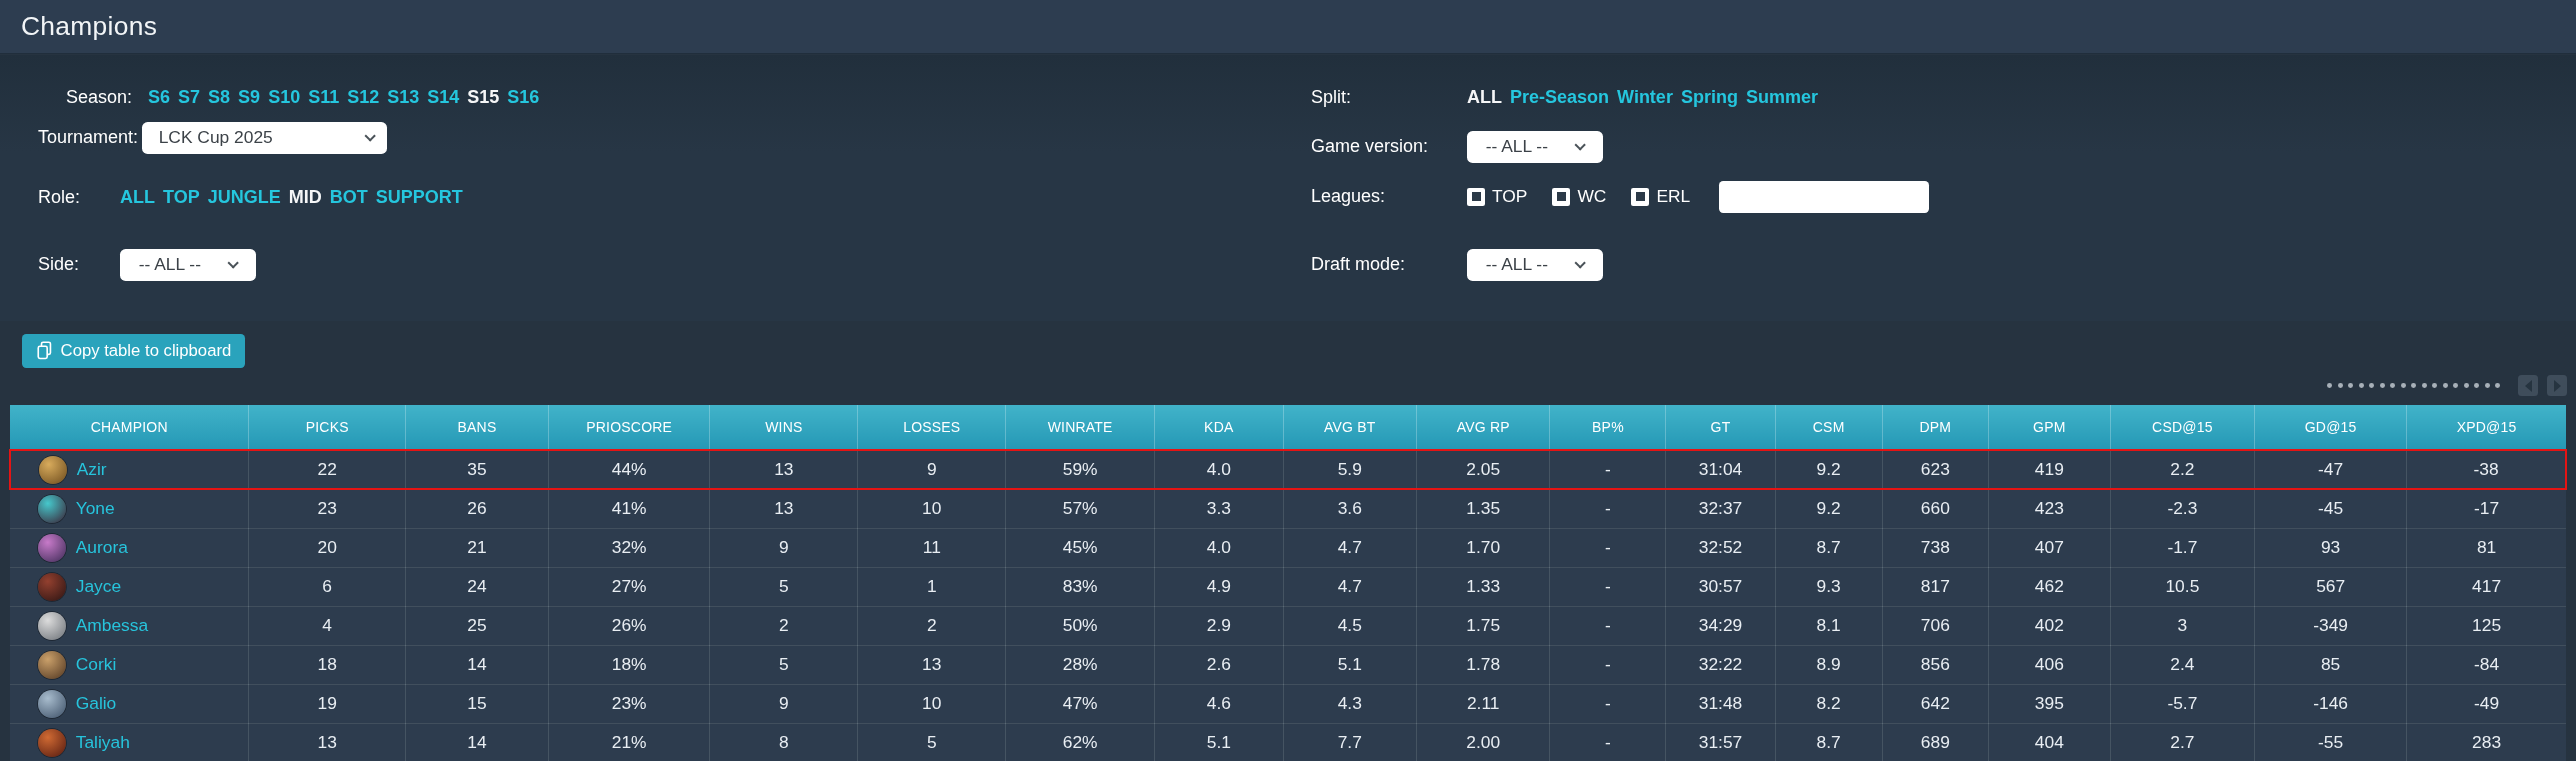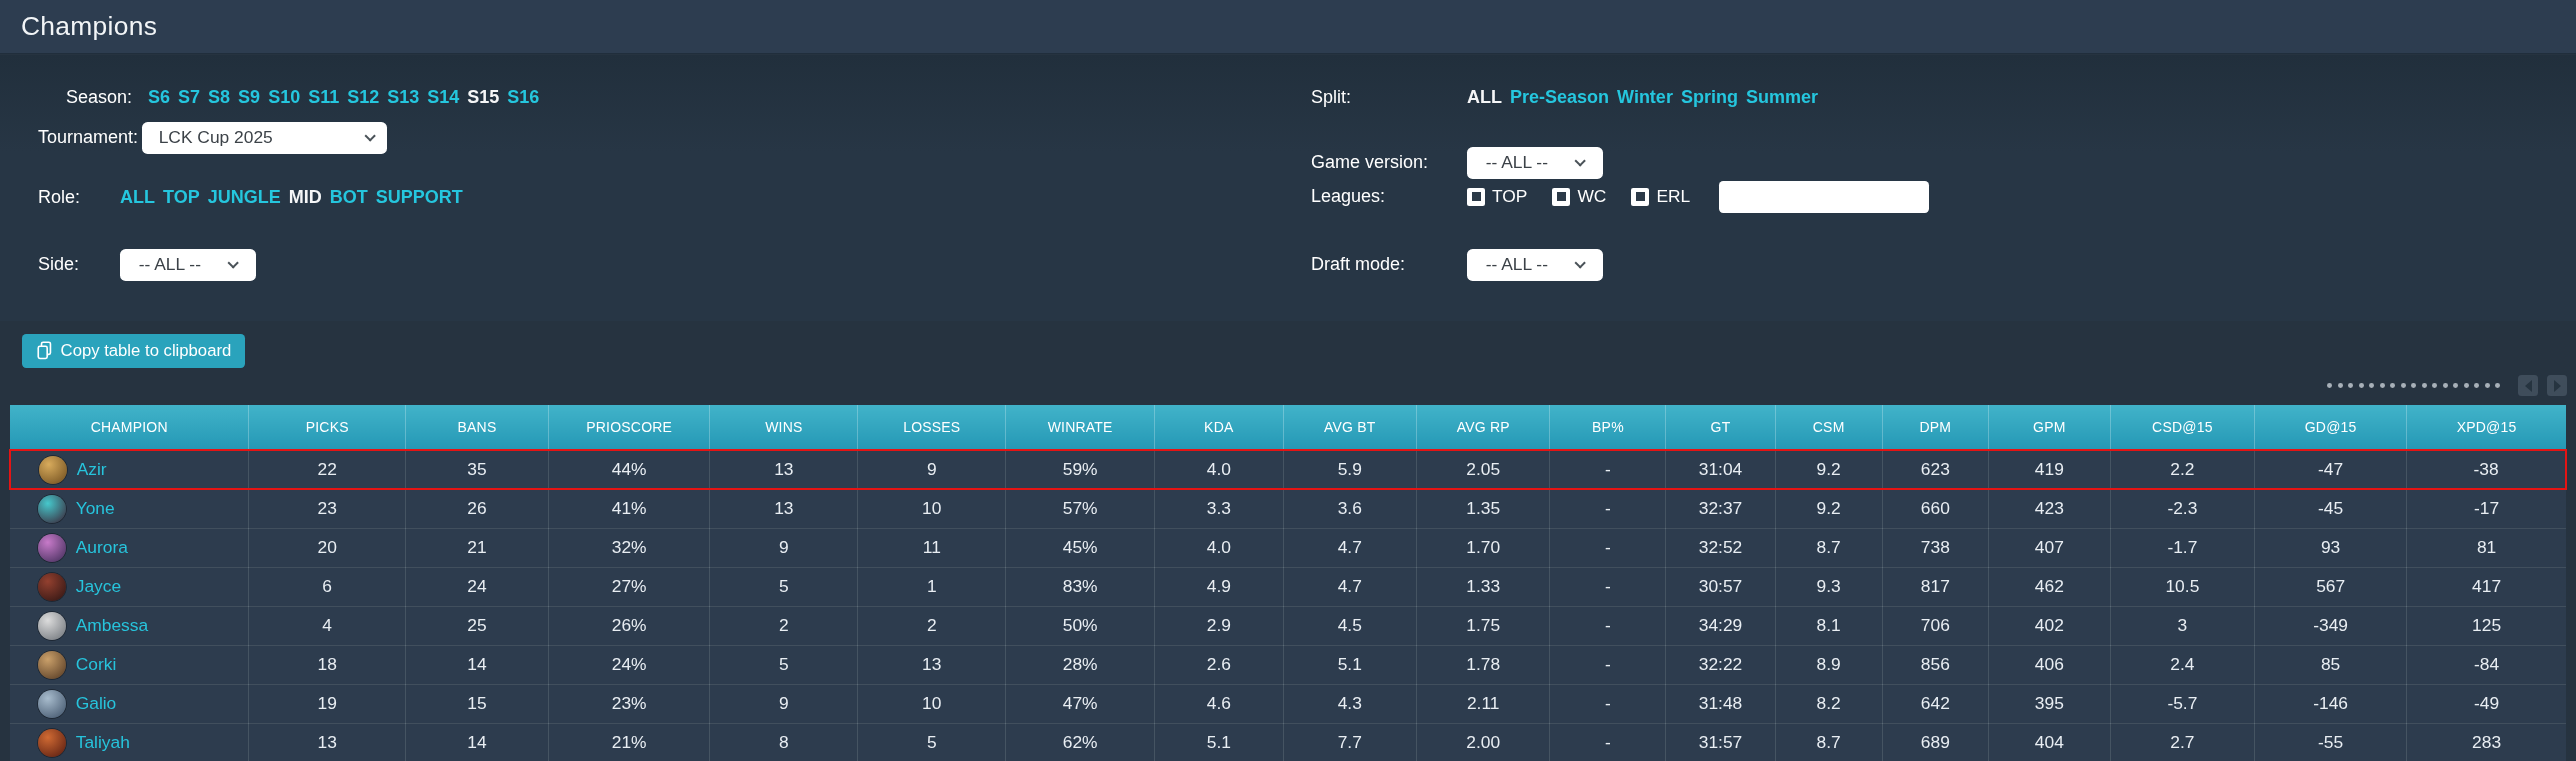"Game version:" .row-gamever { top: 90px -> 74px }
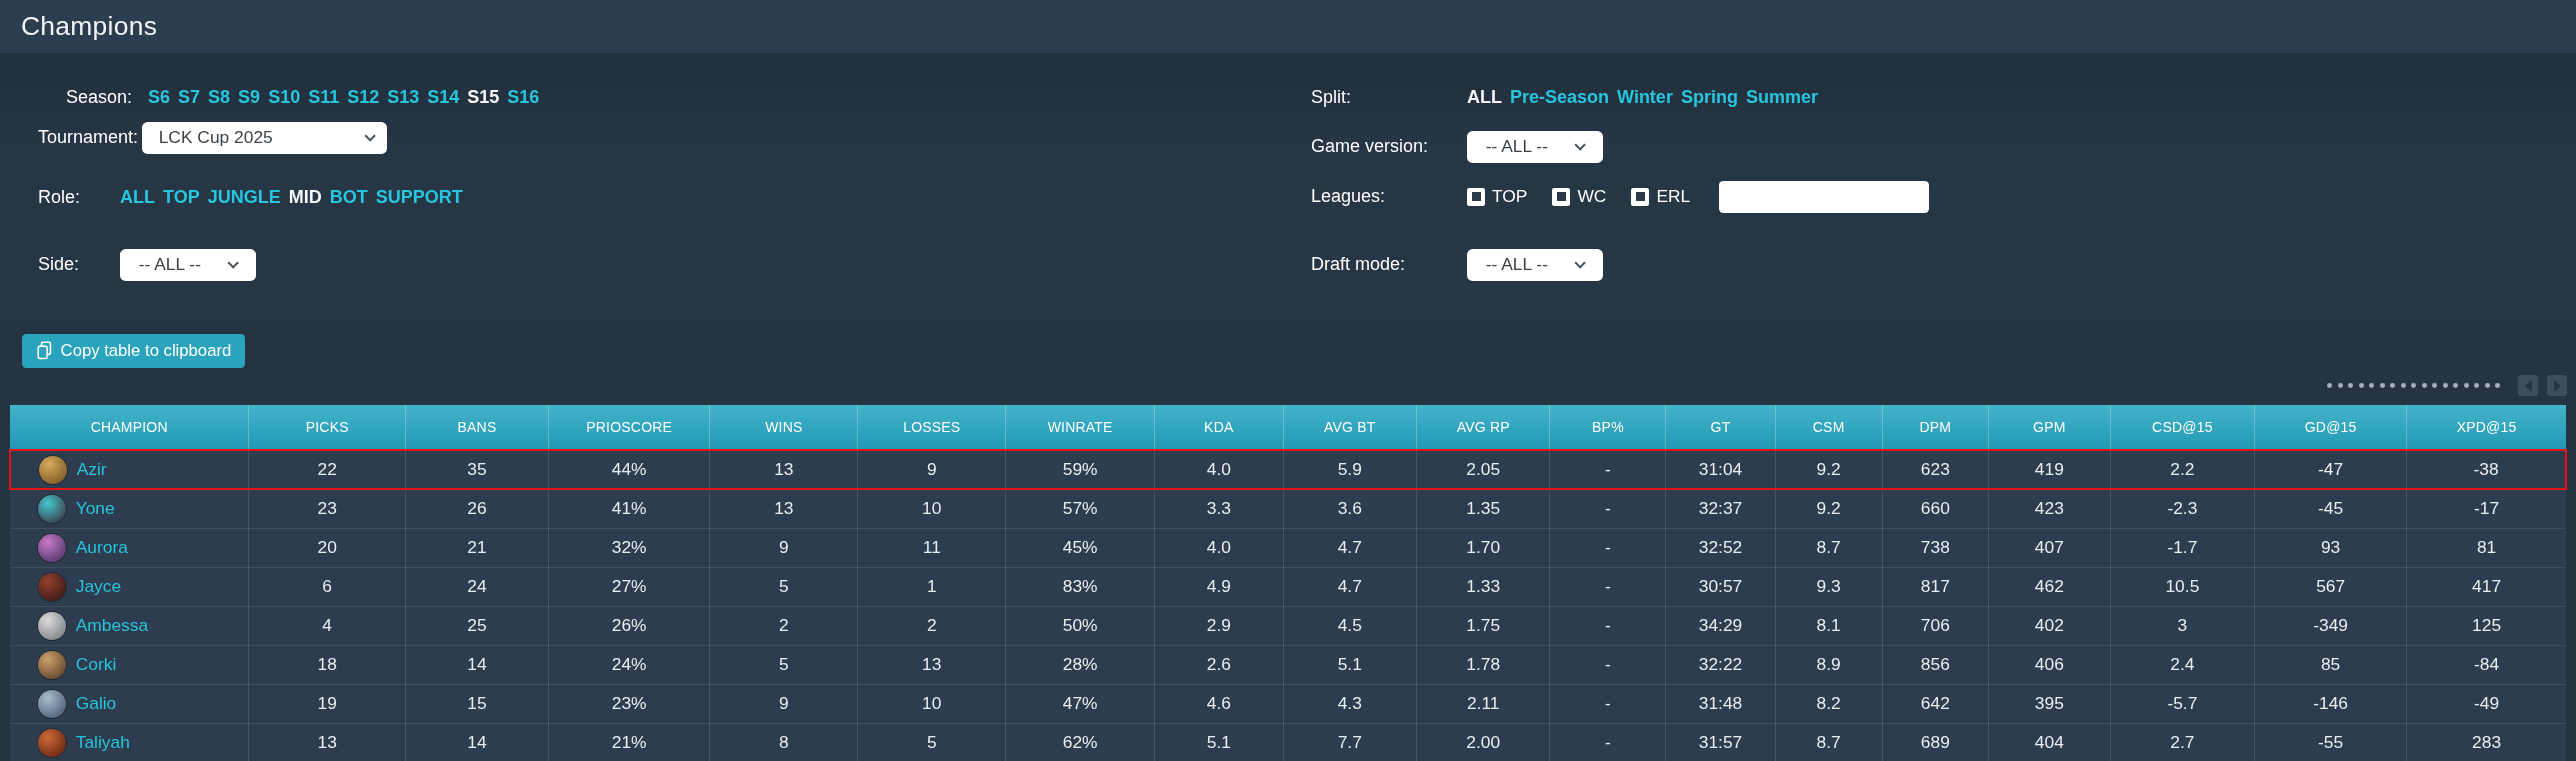"24%" td { text: 24% -> 18% }
